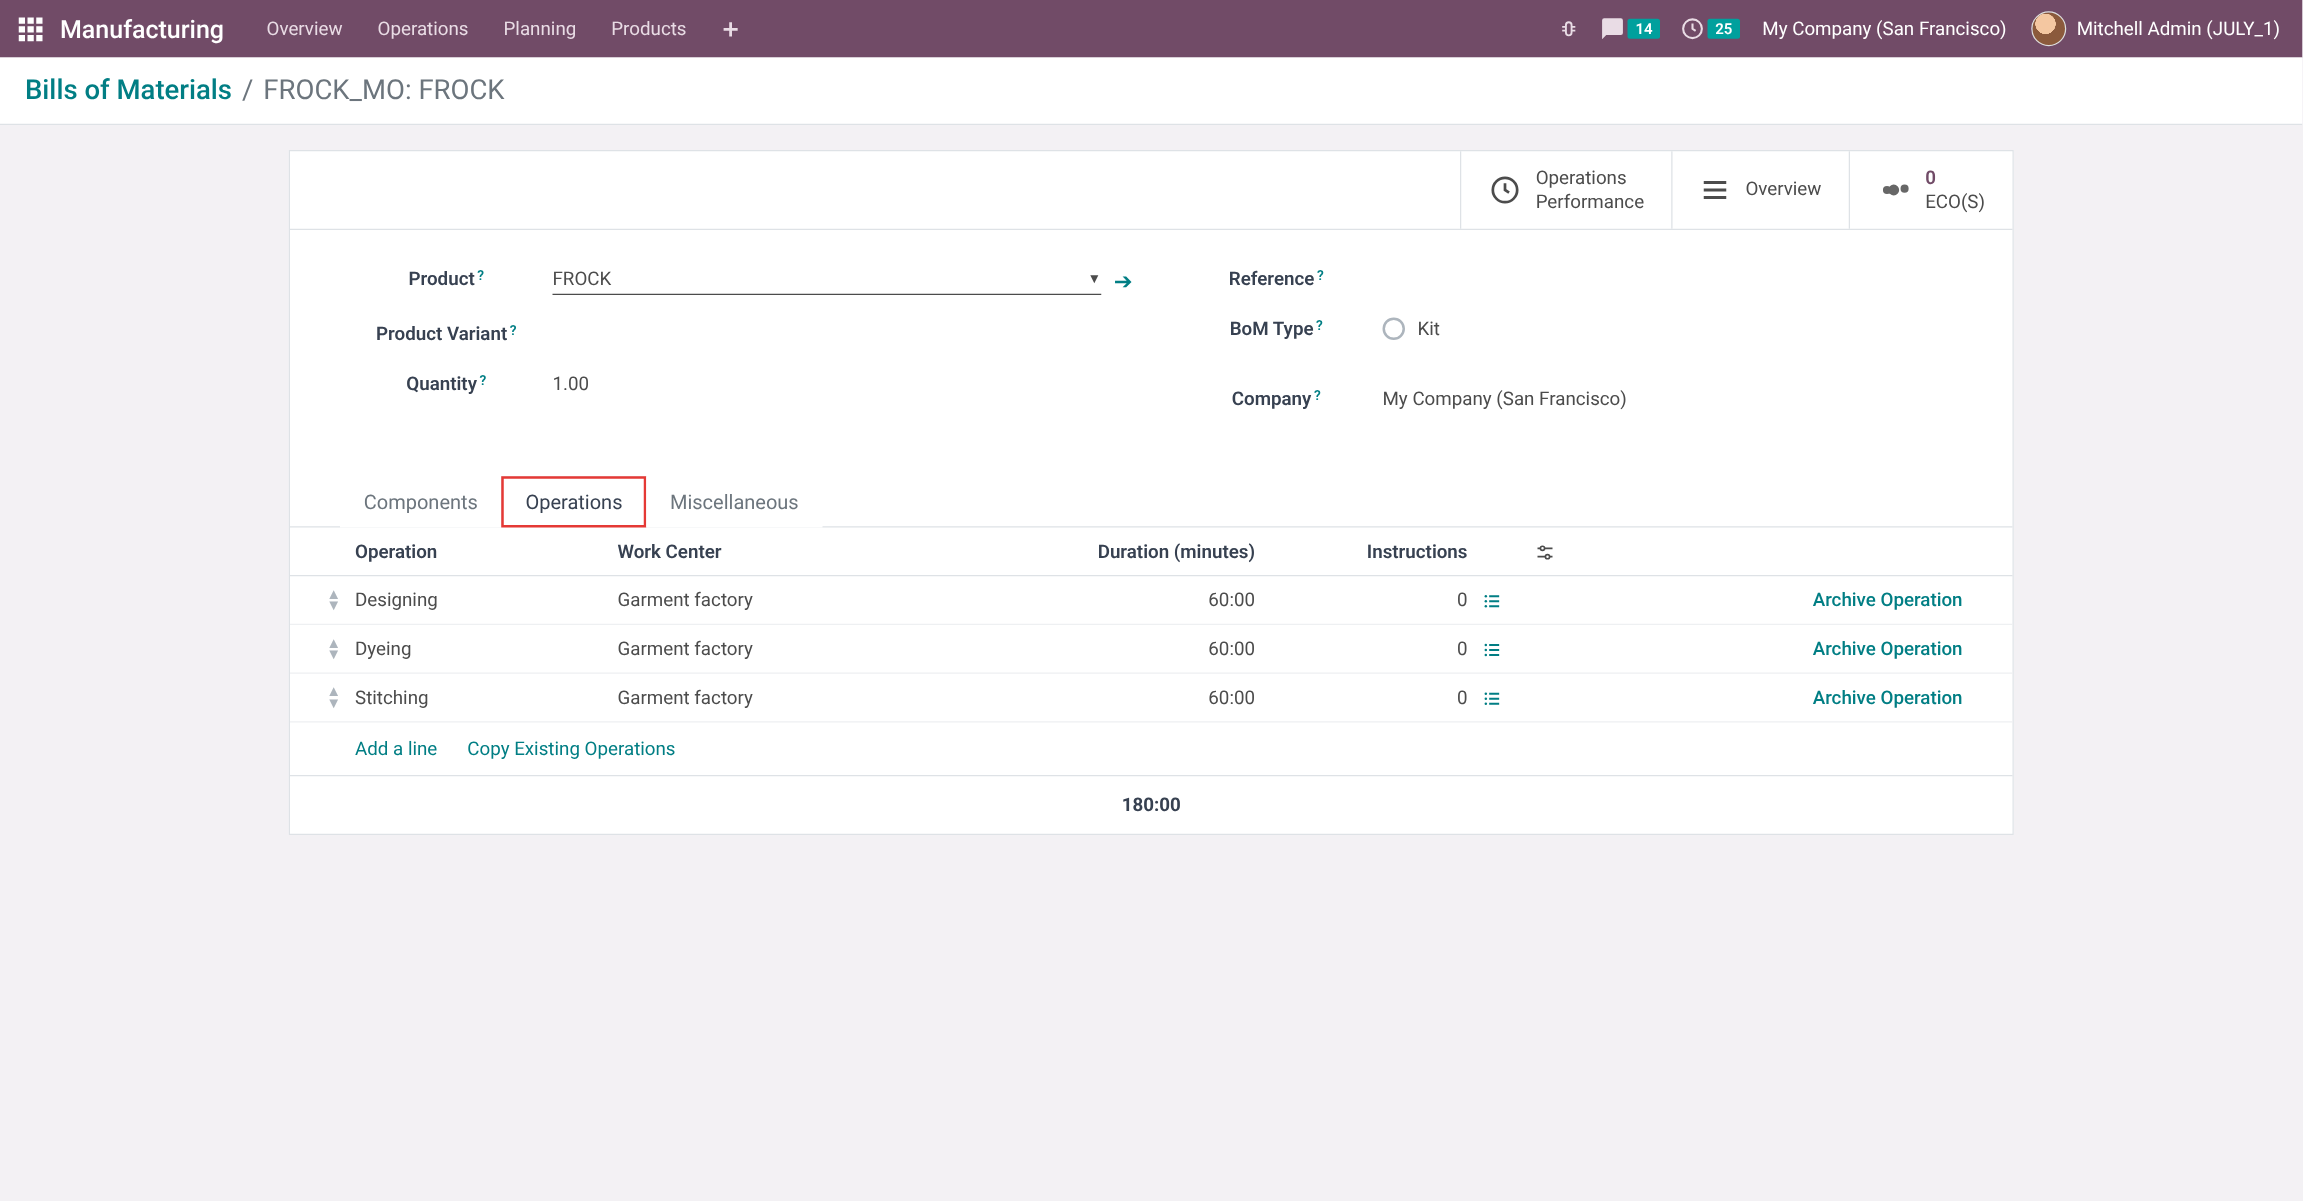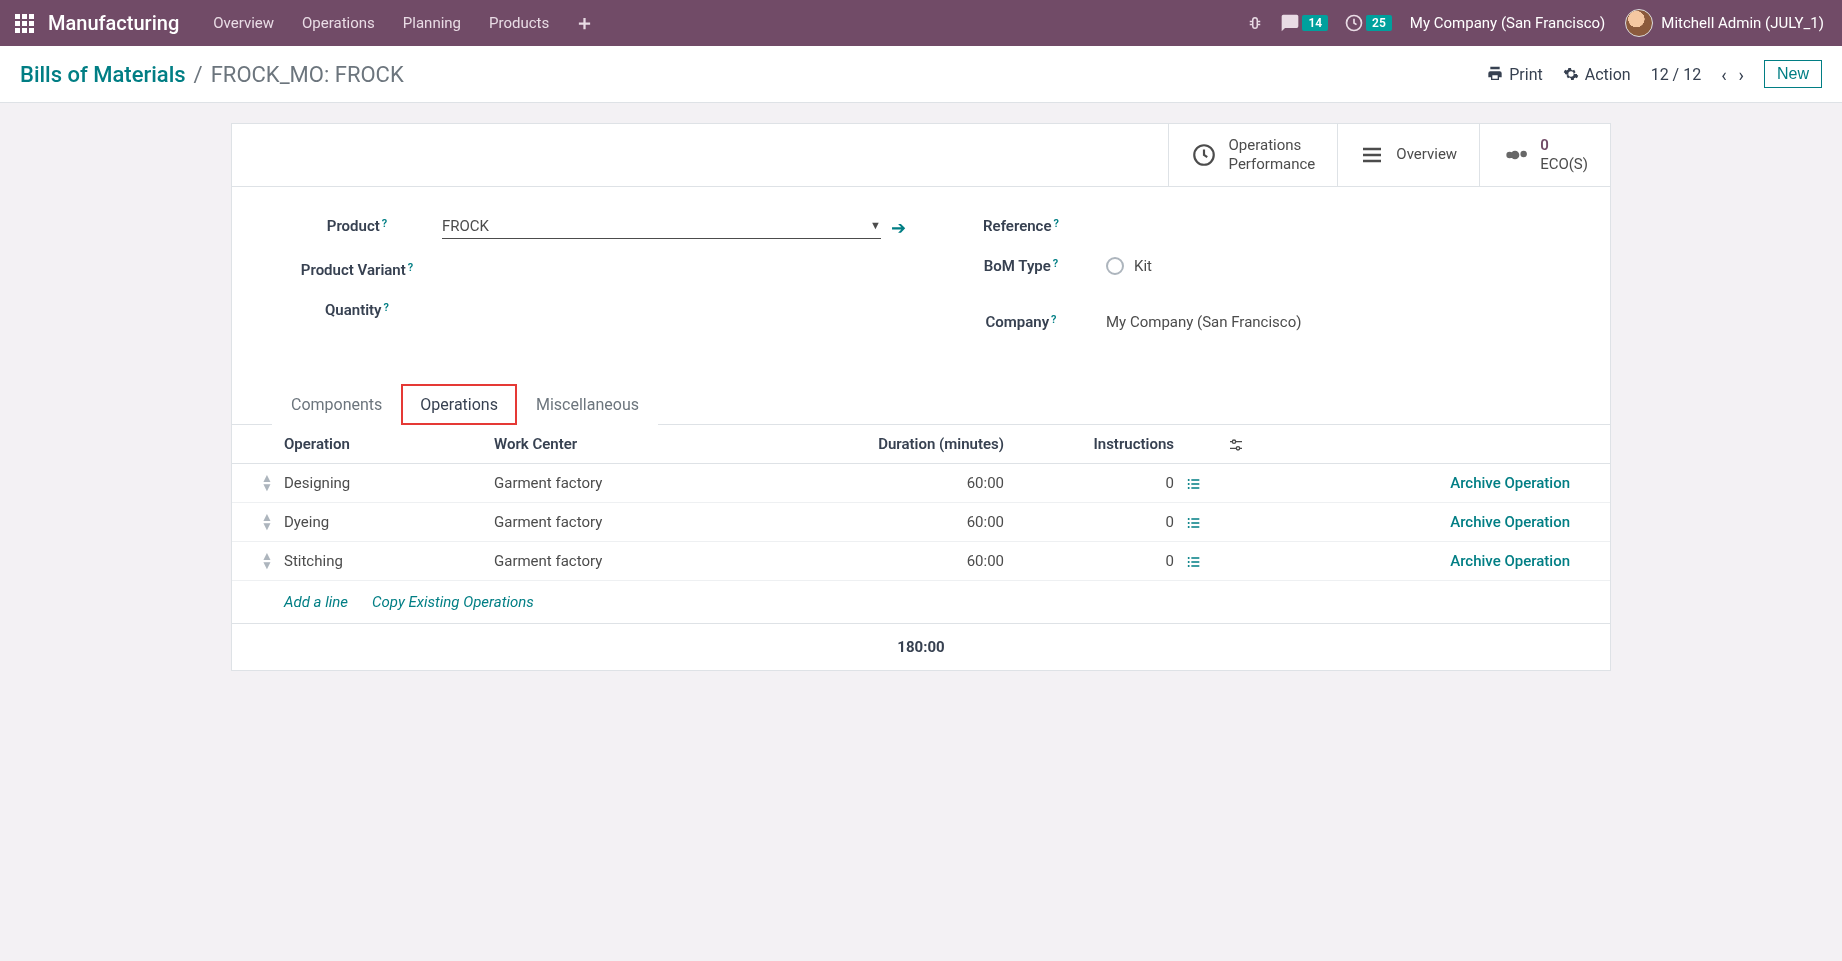"Print" div.bb-right { html: <div> <div> <svg> <path></path> </svg> <span>Print</span> </div> <div> <svg> <path></path> </svg> <span>Action</span> </div> <div>12 / 12</div> <div> <span>‹</span> <span>›</span> </div> <button>New</button> </div> -> none }
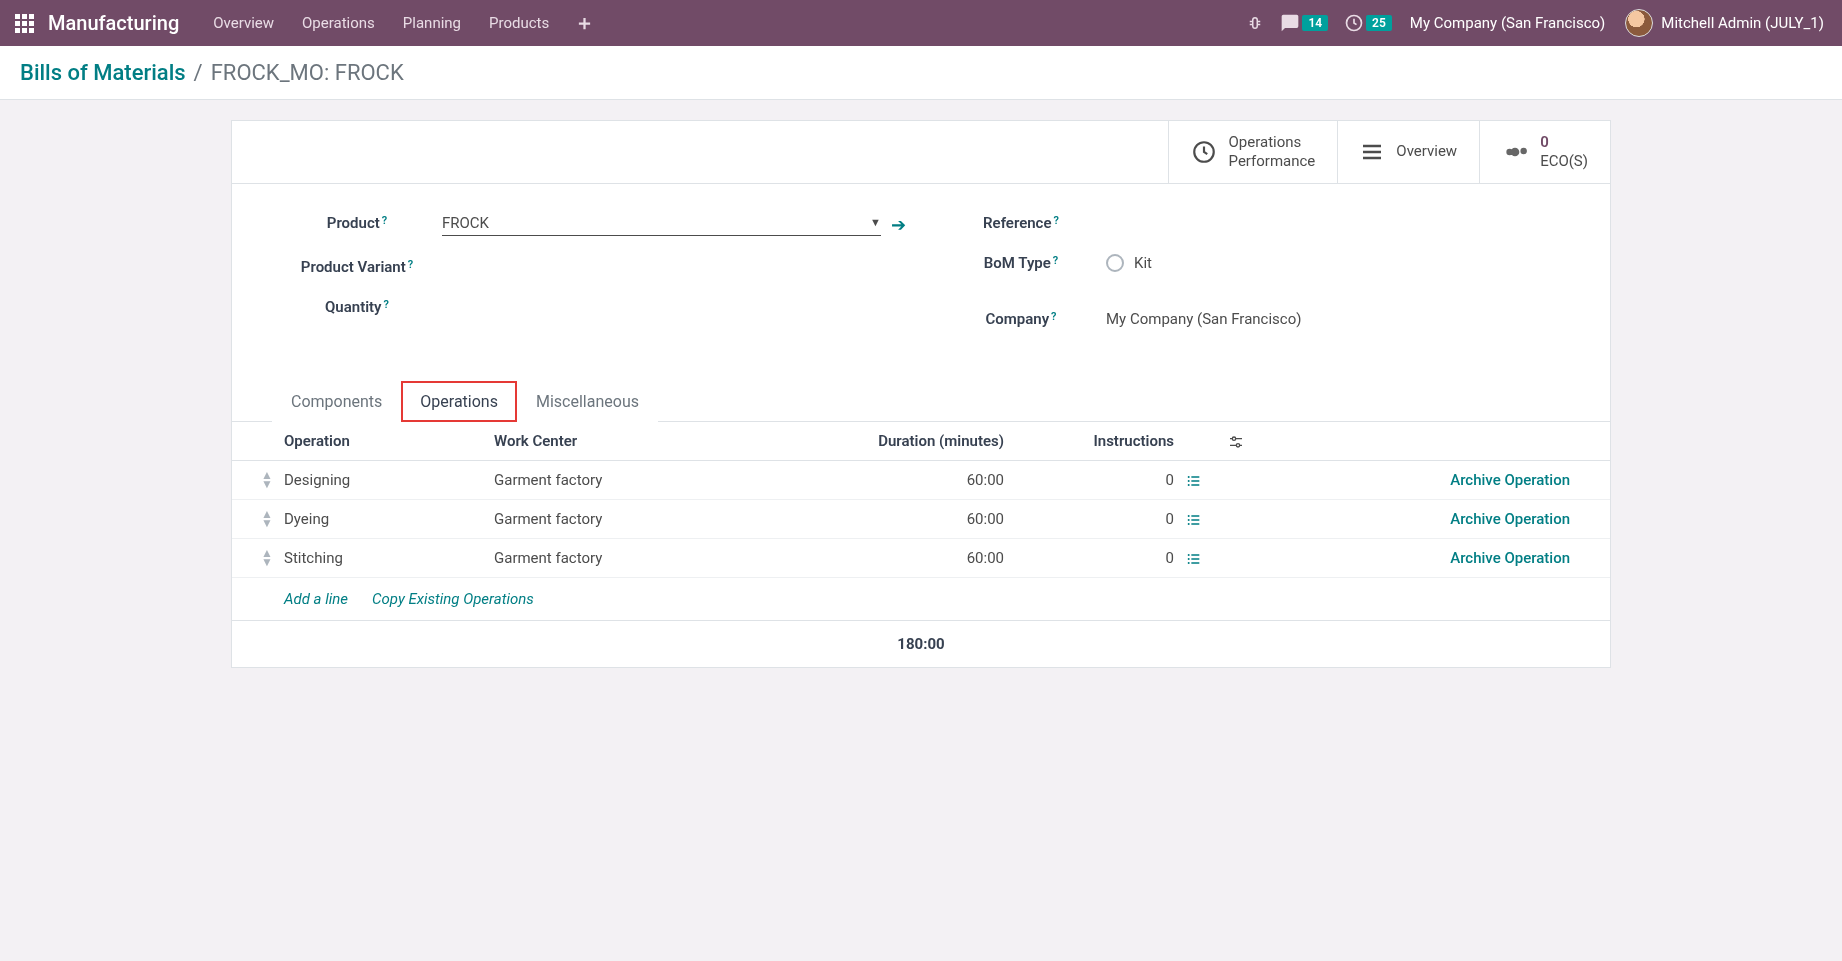"1.00" div.field-value { html: none -> <div>1.00</div> }
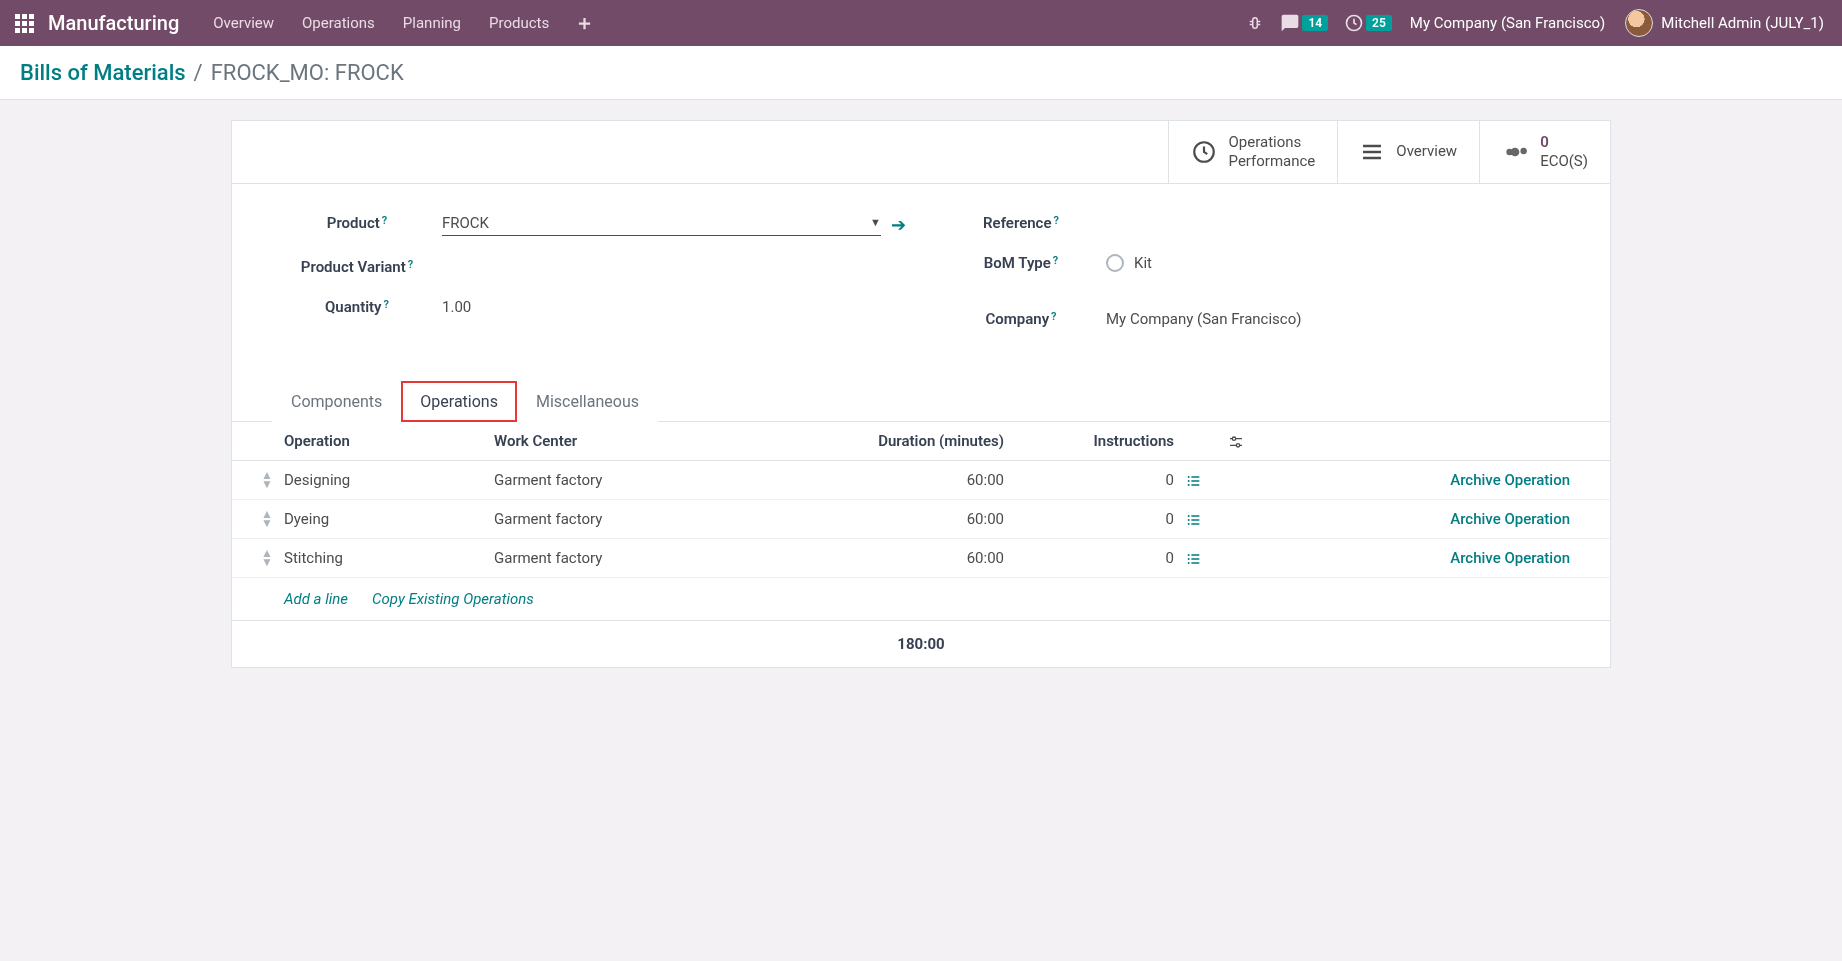"Add a line" .grid-addrow { font-style: italic -> none }
